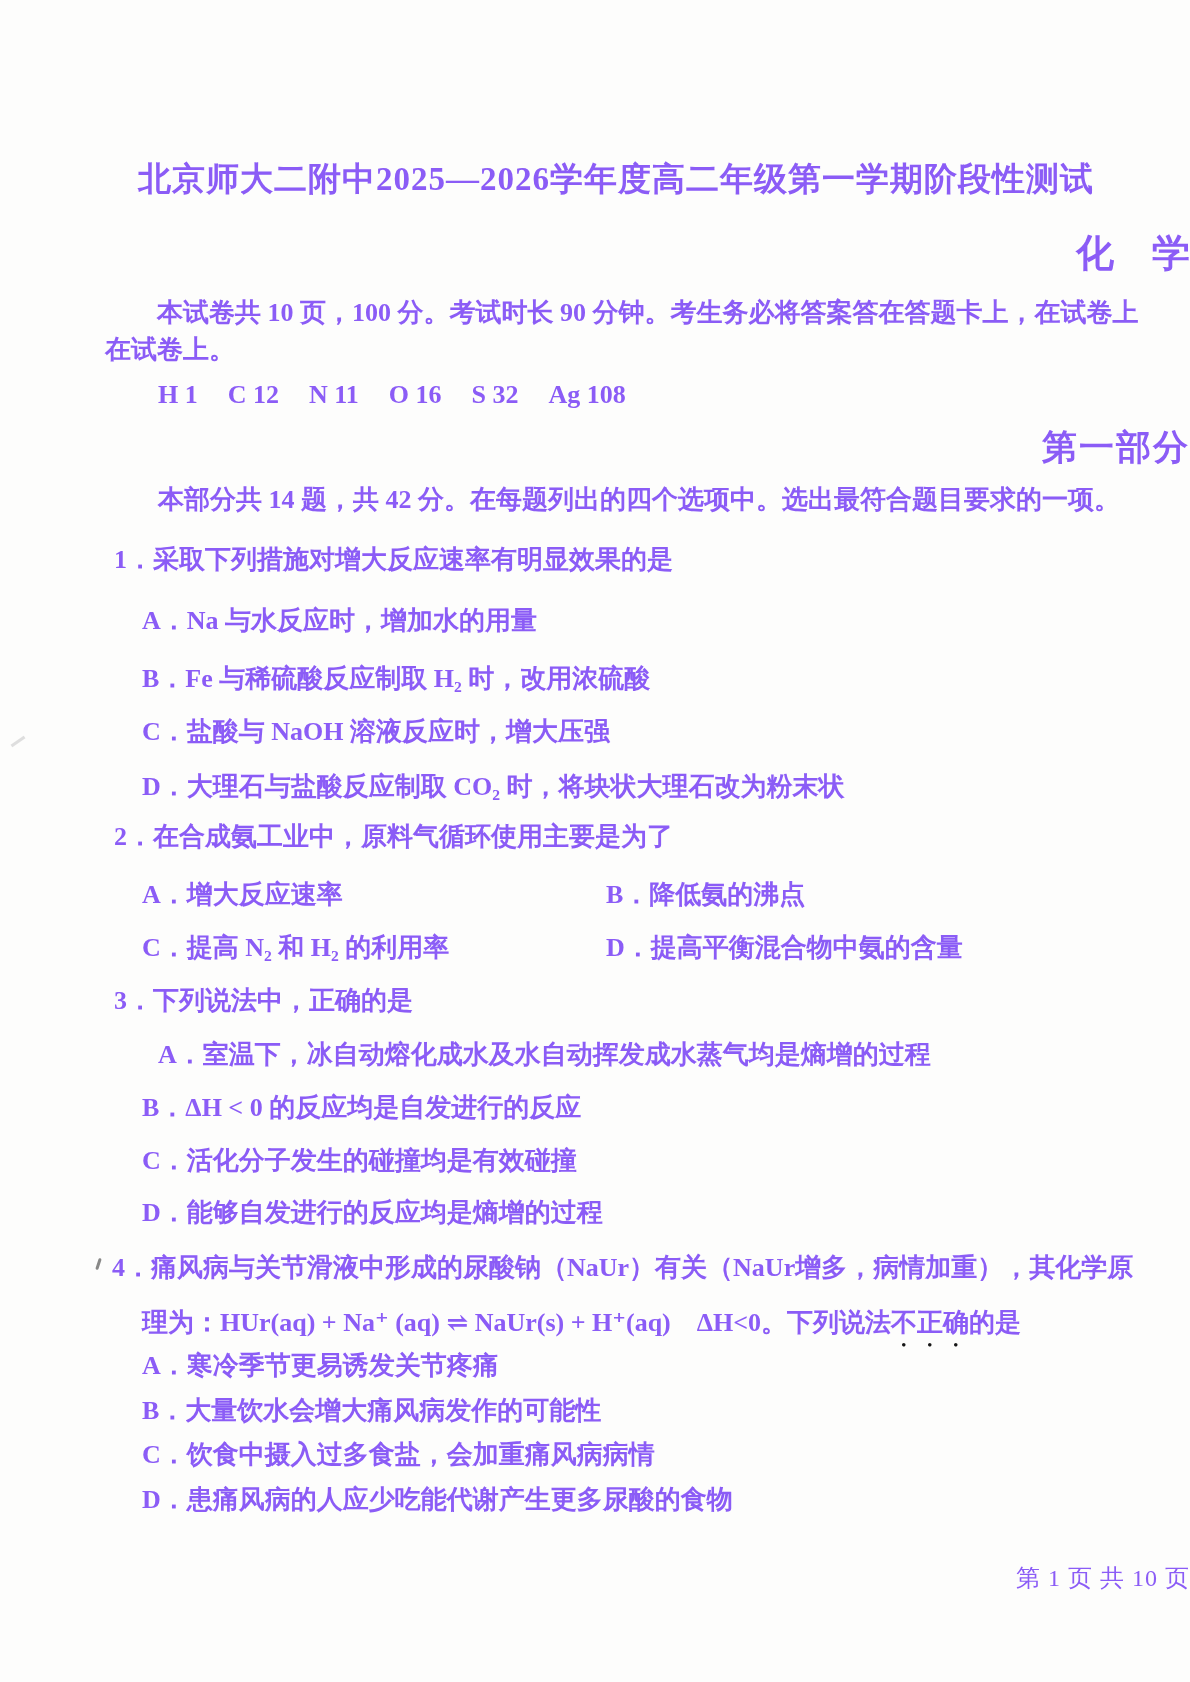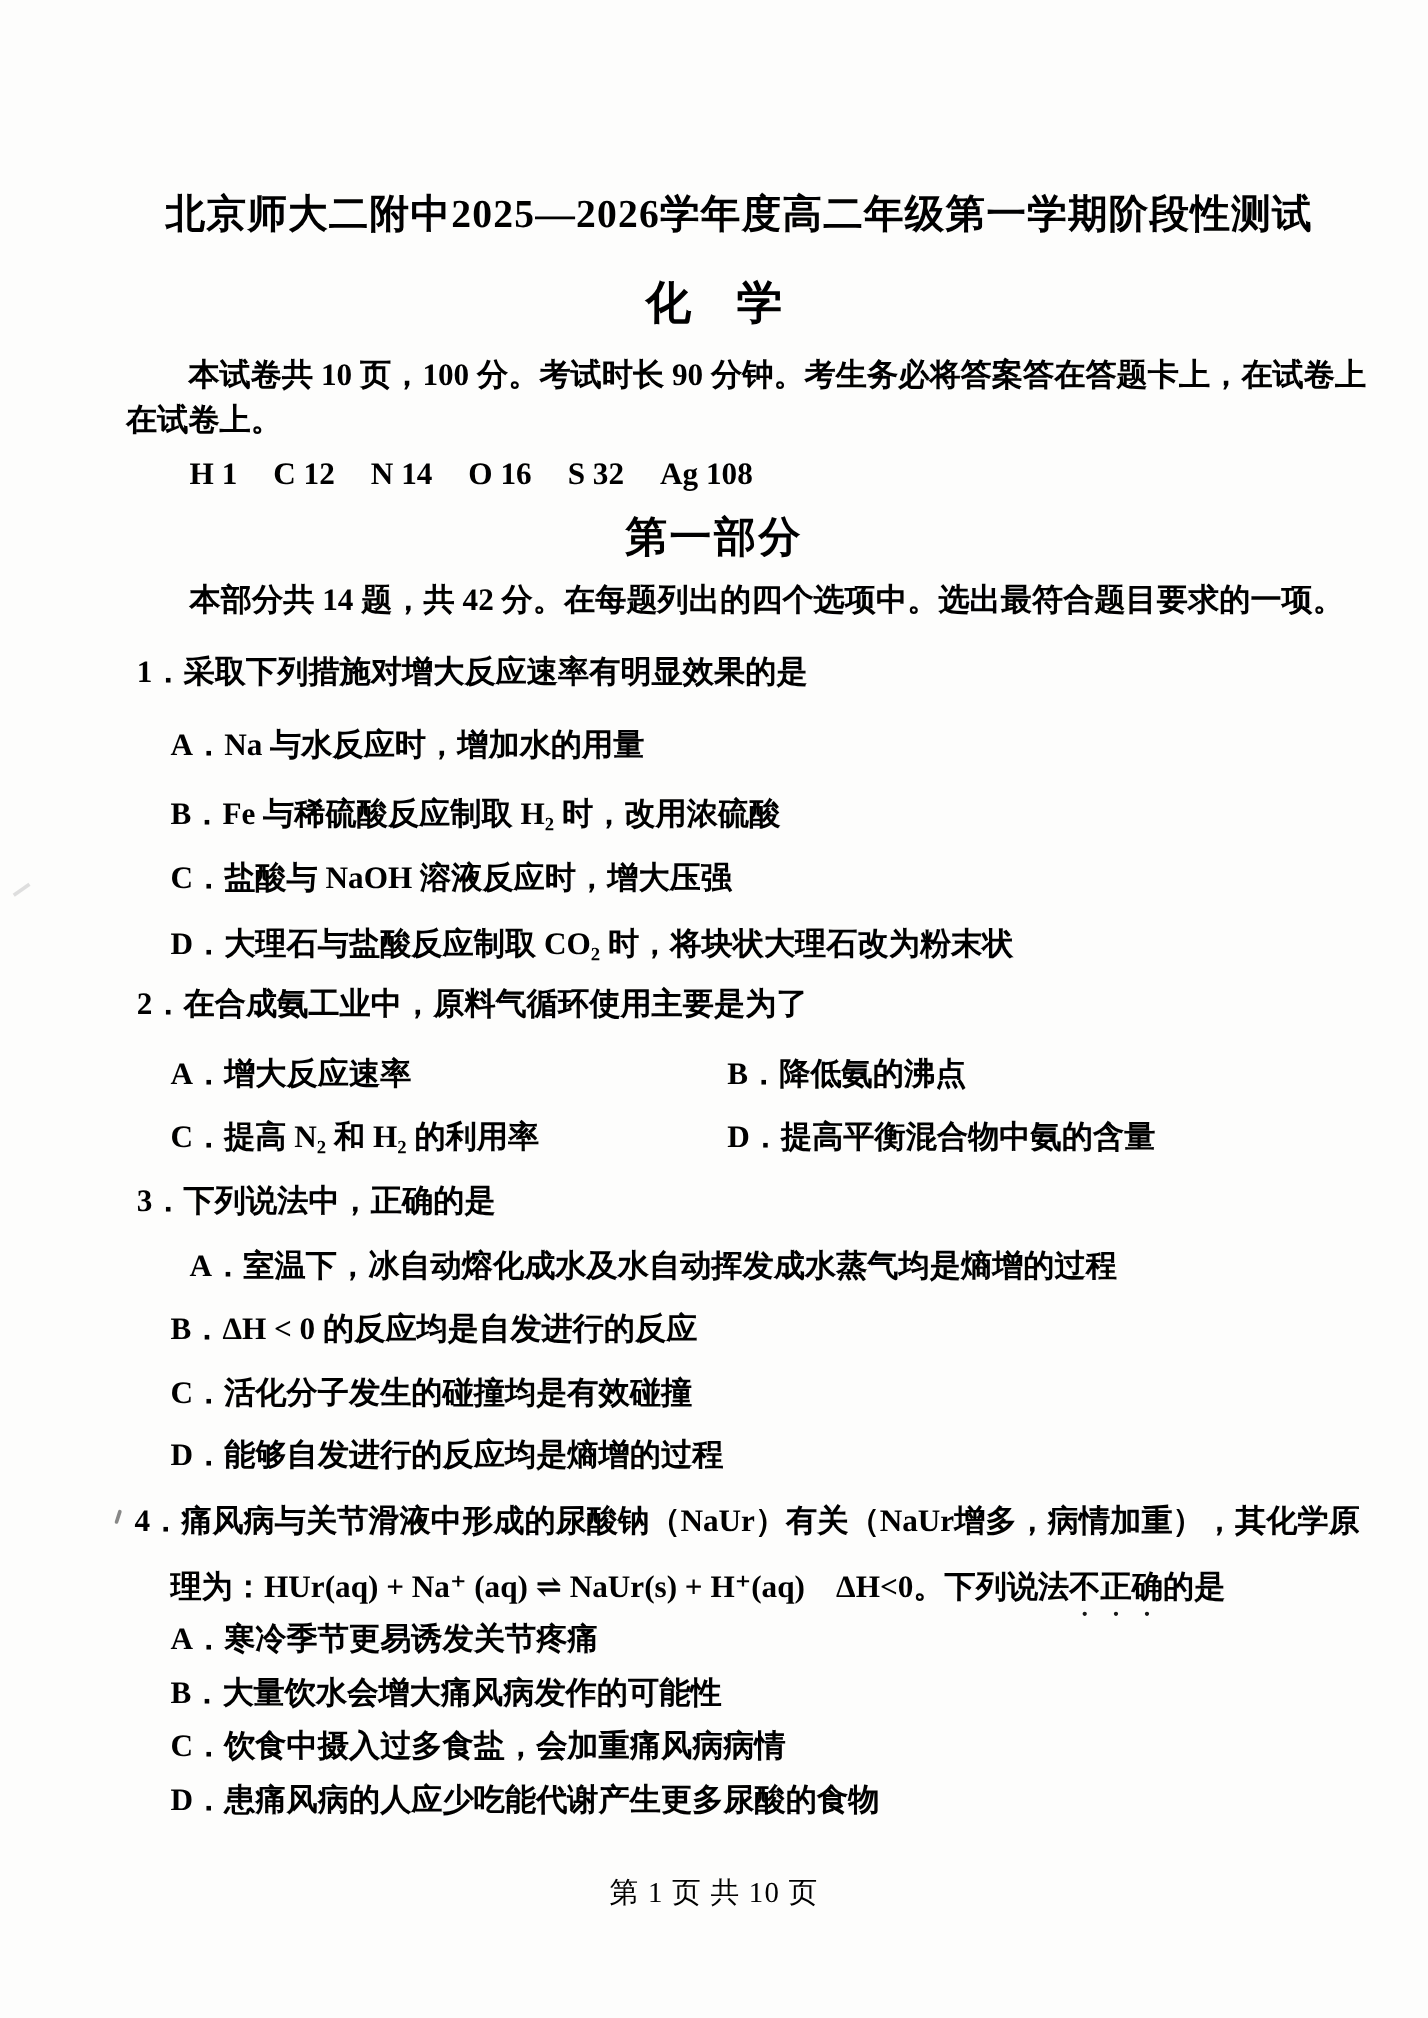"北京师大二附中2025—2026学年度高二年级第一学期阶段性测试" .page { color: #000000 -> #8b5cf6 }
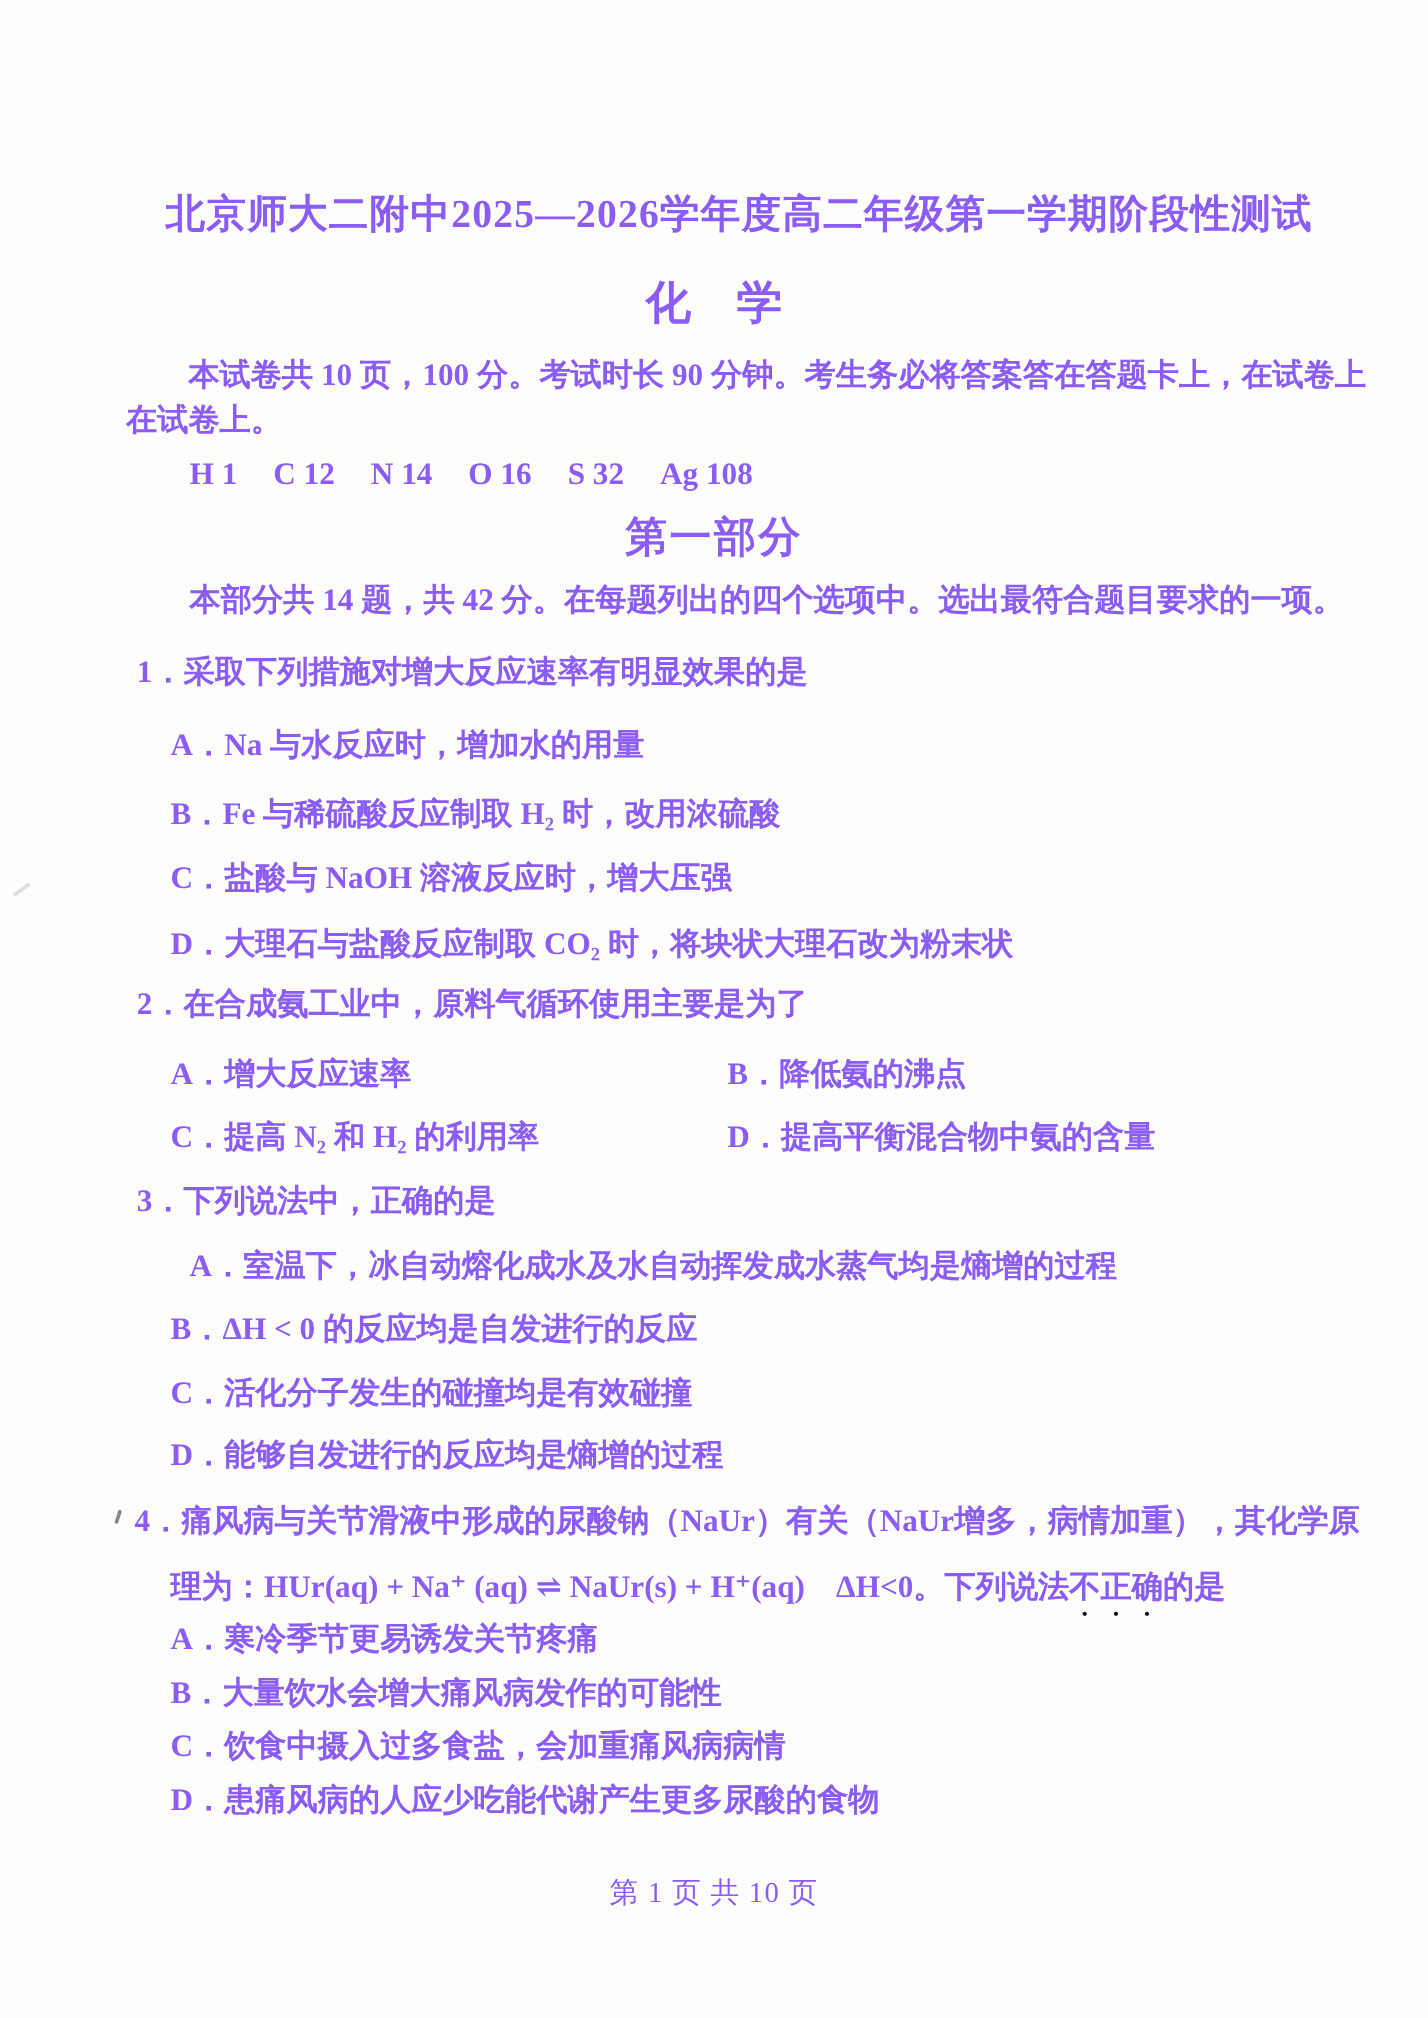"化 学" .center { text-align: center -> right }
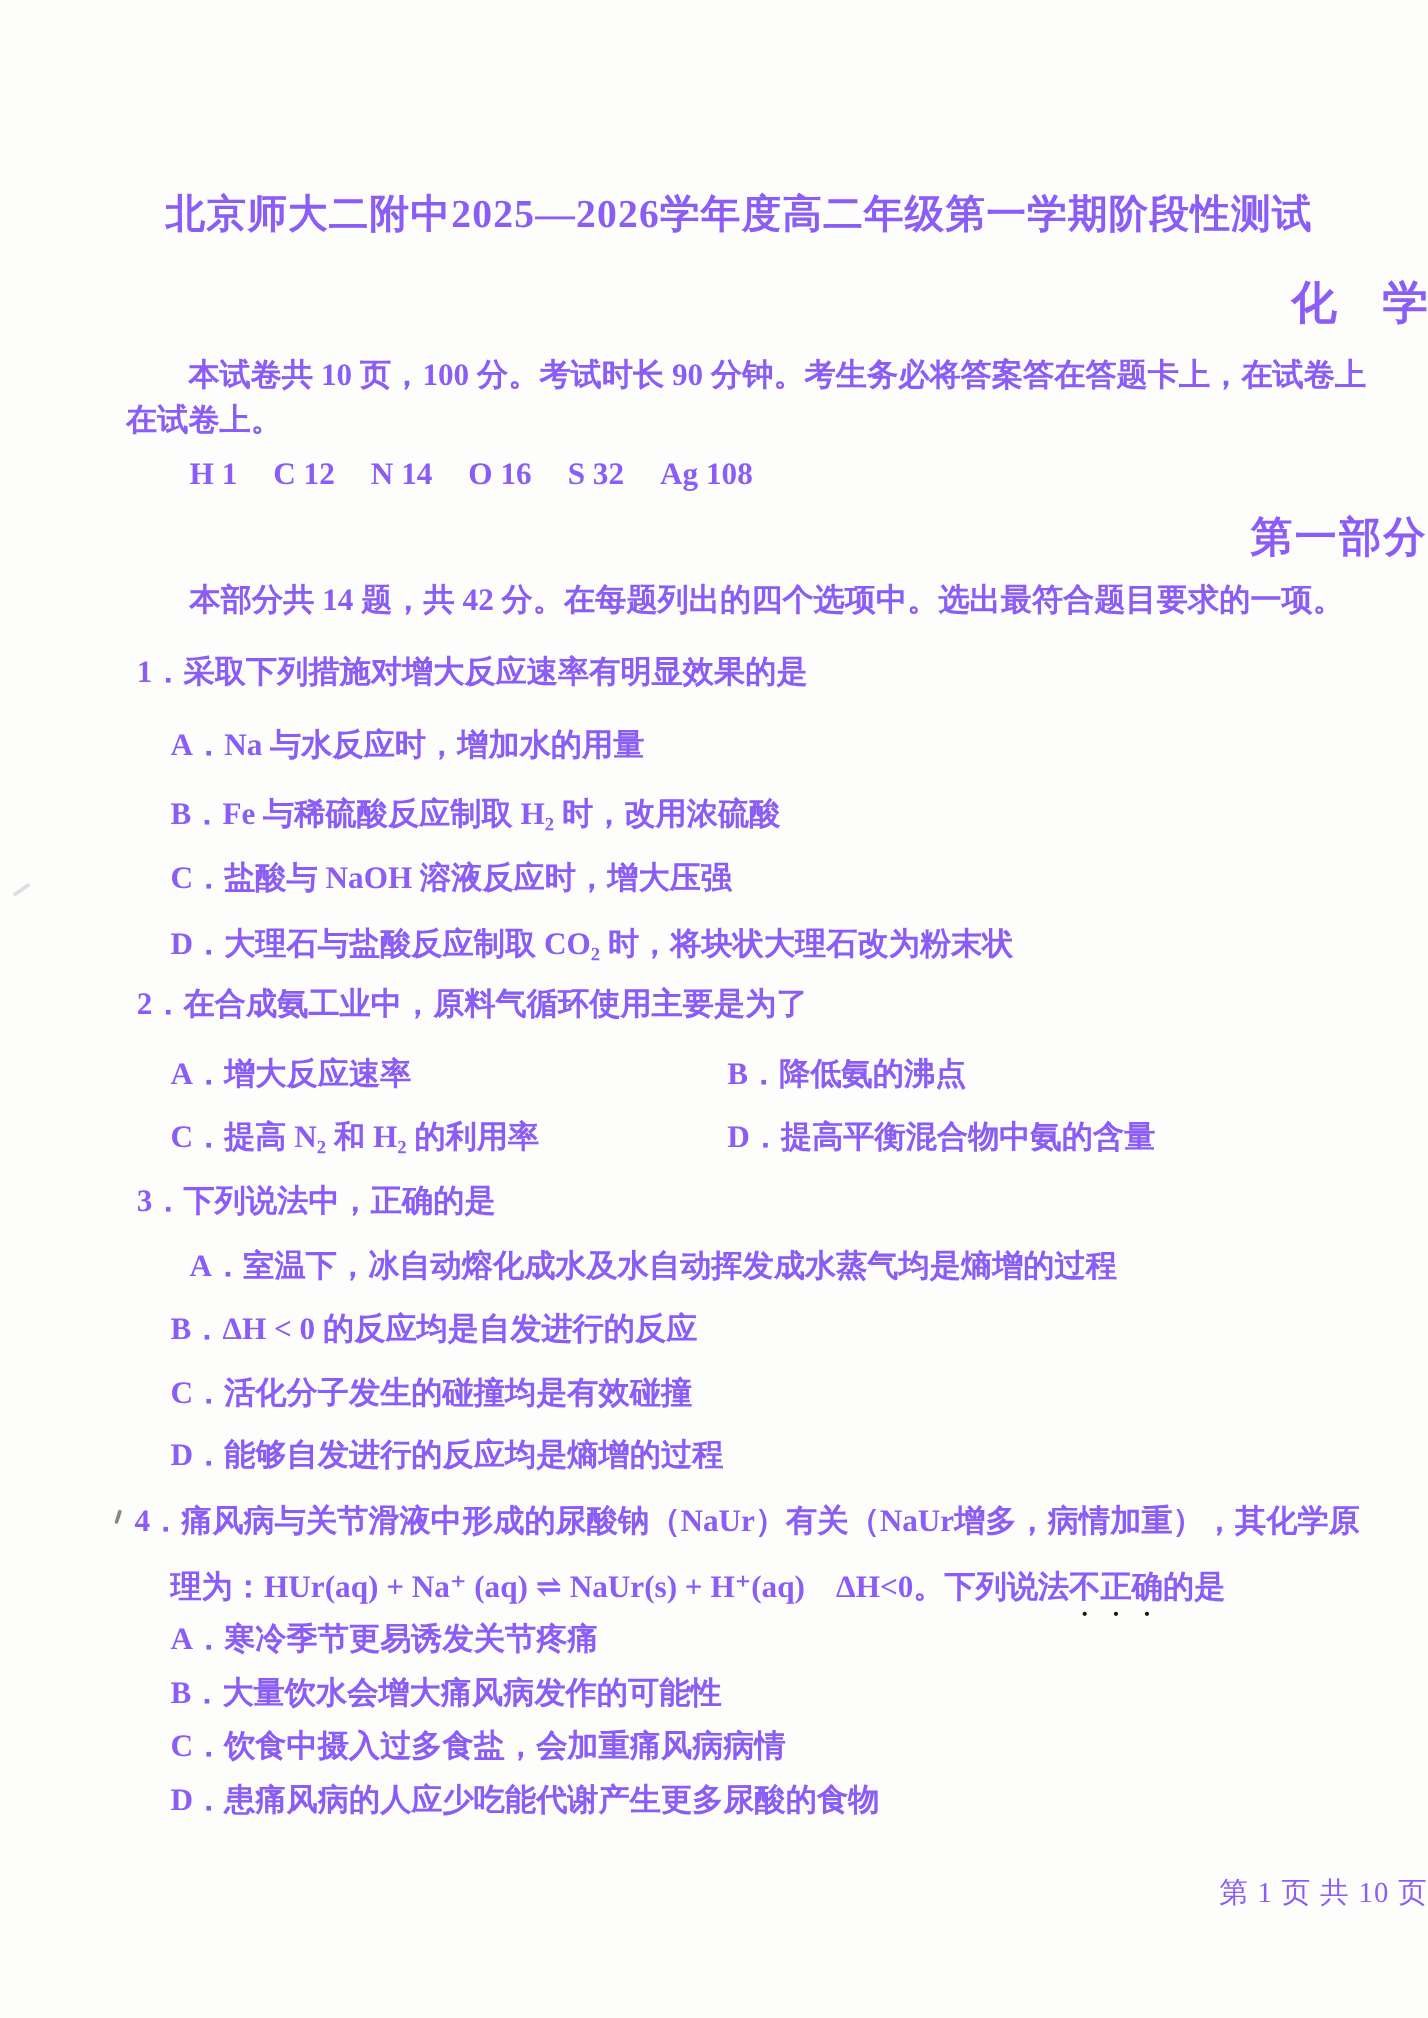"N 14" span { text: 14 -> 11 }
